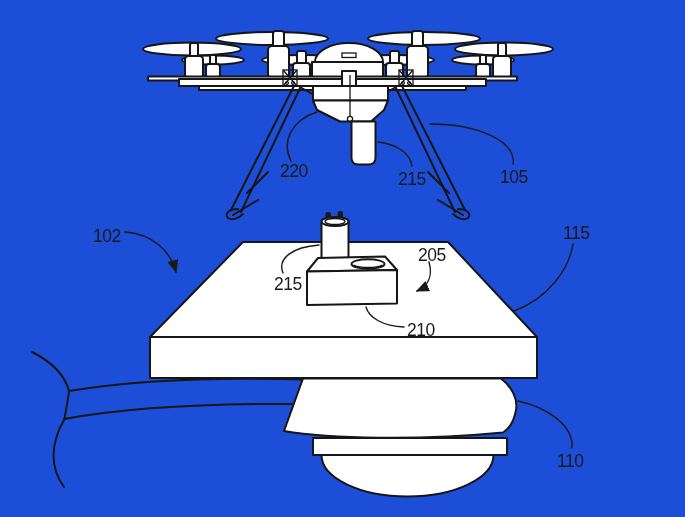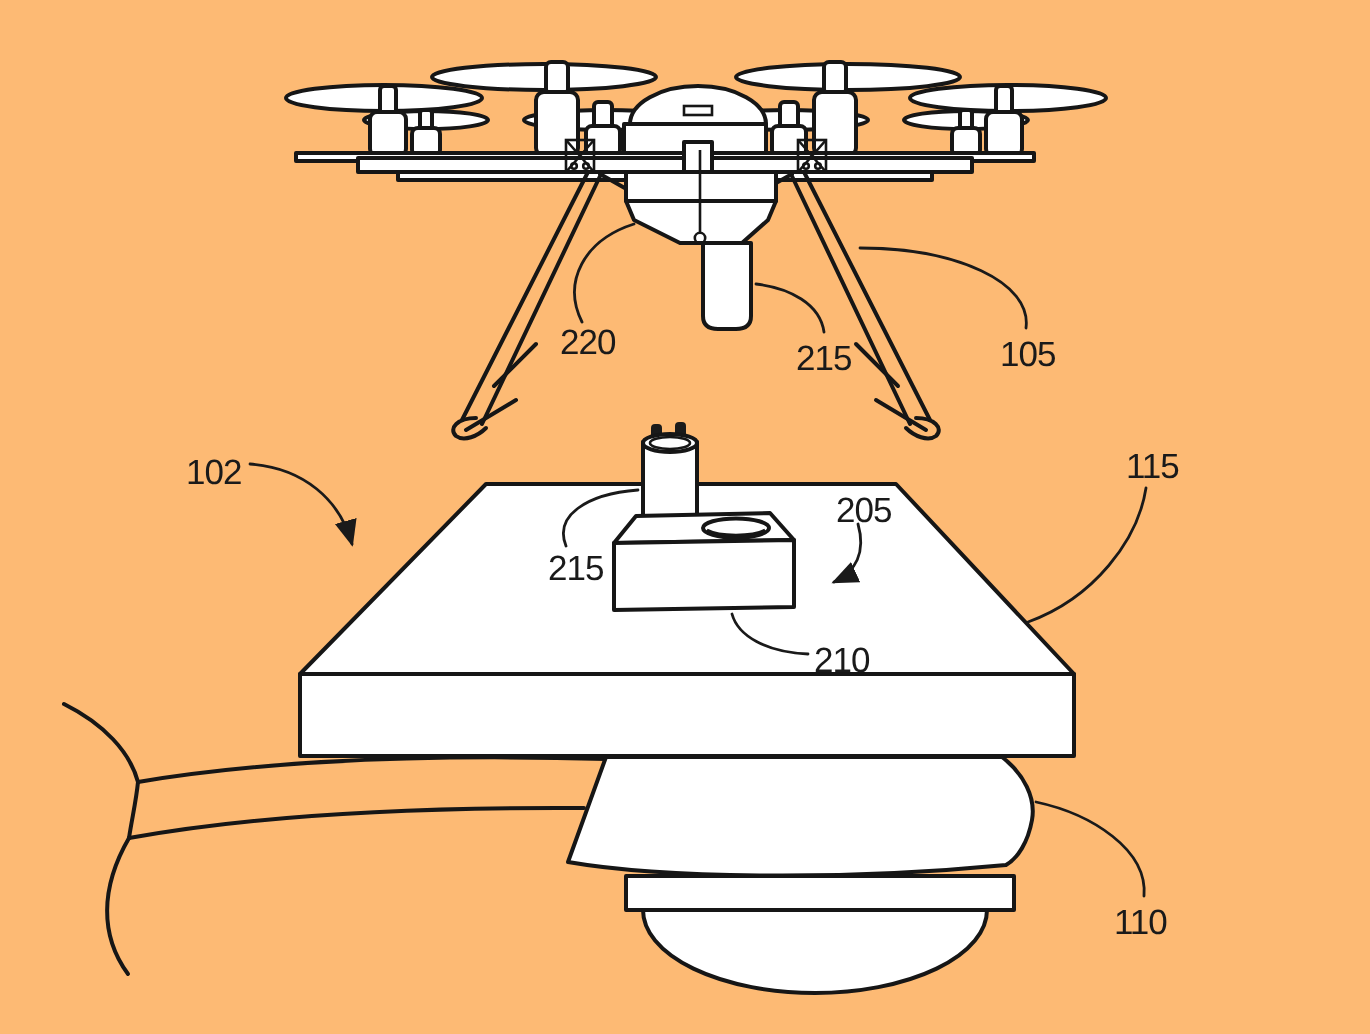"220" .stage { background: #fdba74 -> #1d4ed8 }
